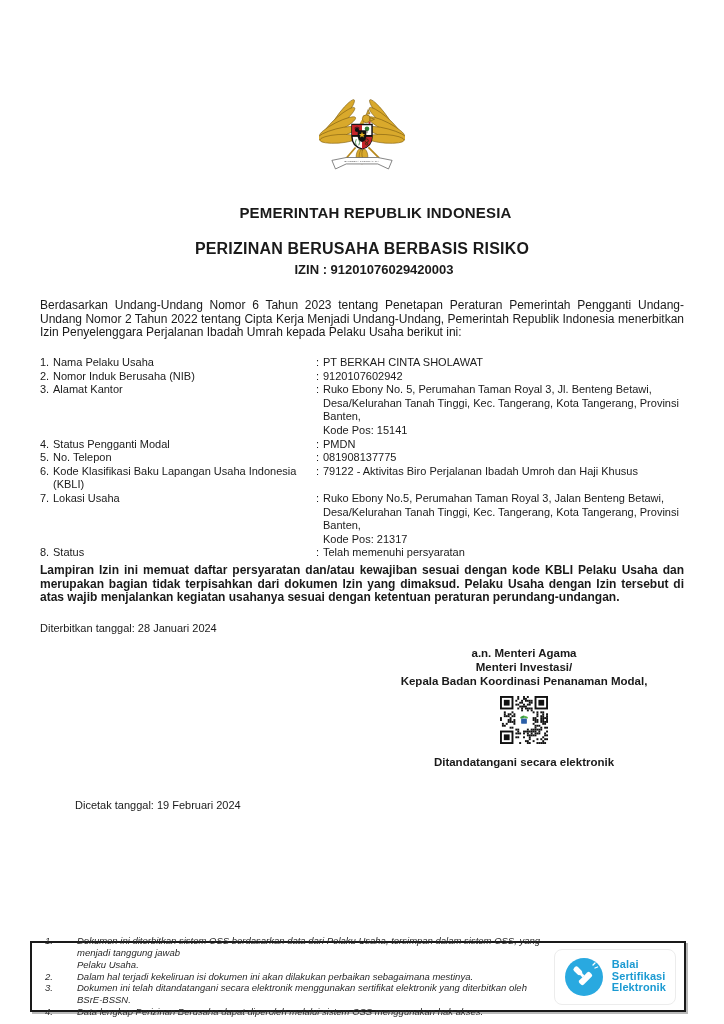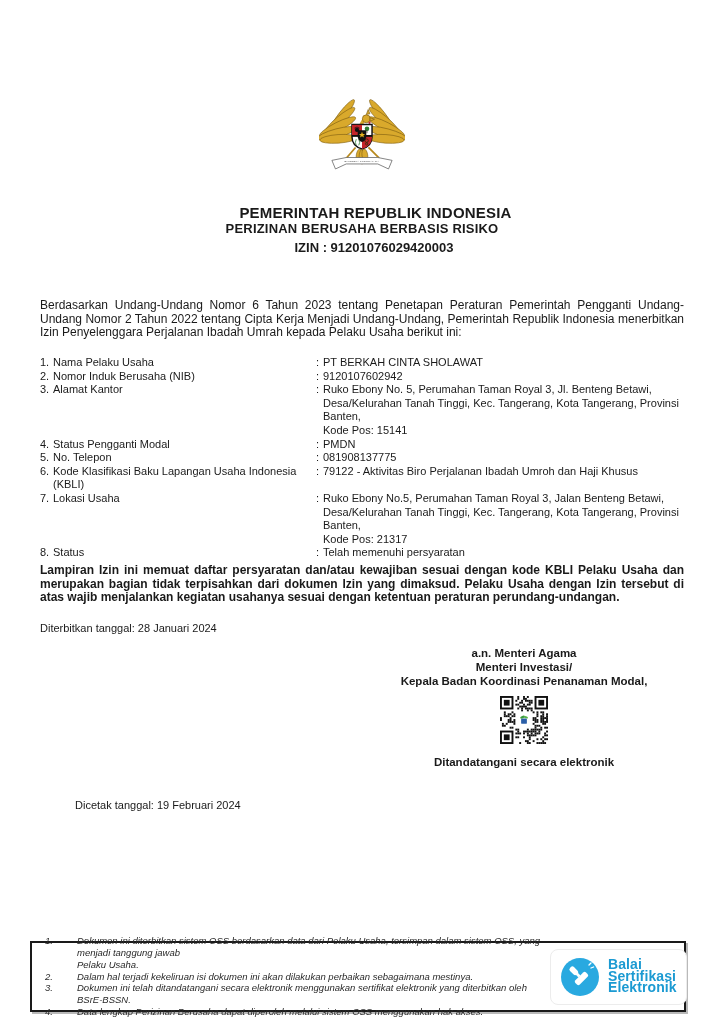"PERIZINAN BERUSAHA BERBASIS RISIKO" .t2 { font-size: 13px -> 16px; margin-top: none -> 19px }
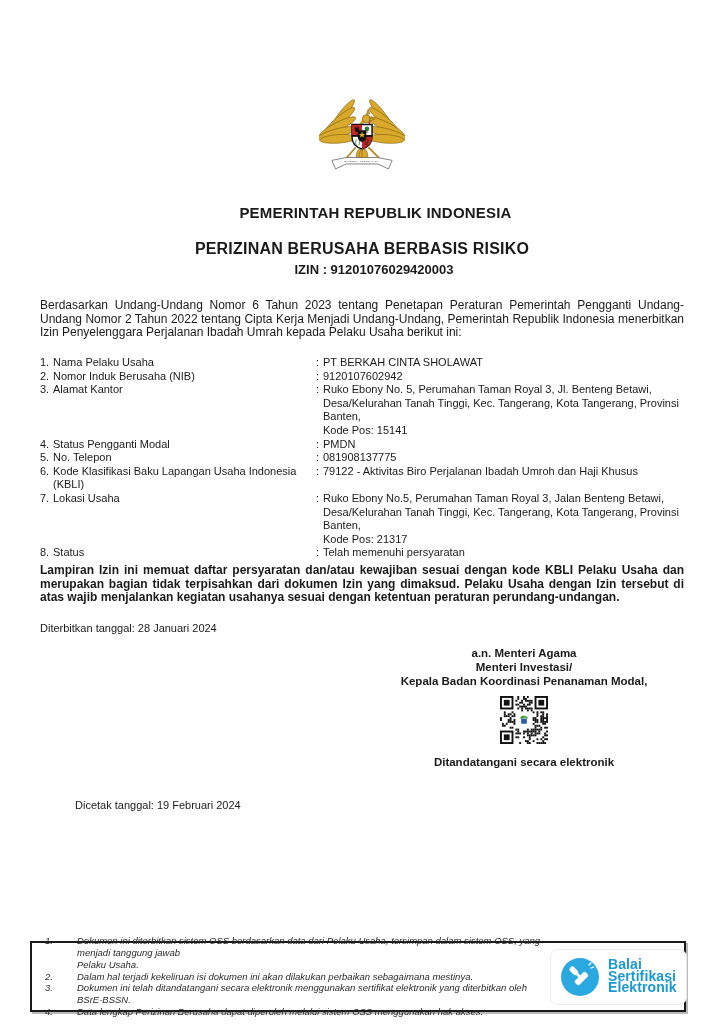"Balai" .bsre-text { font-size: 14px -> 11px }
